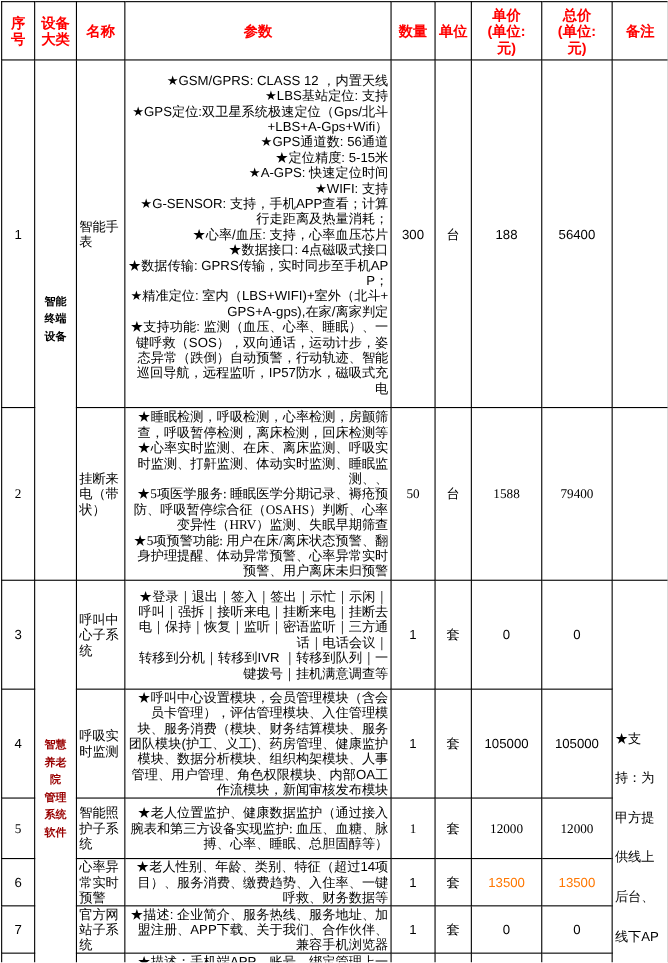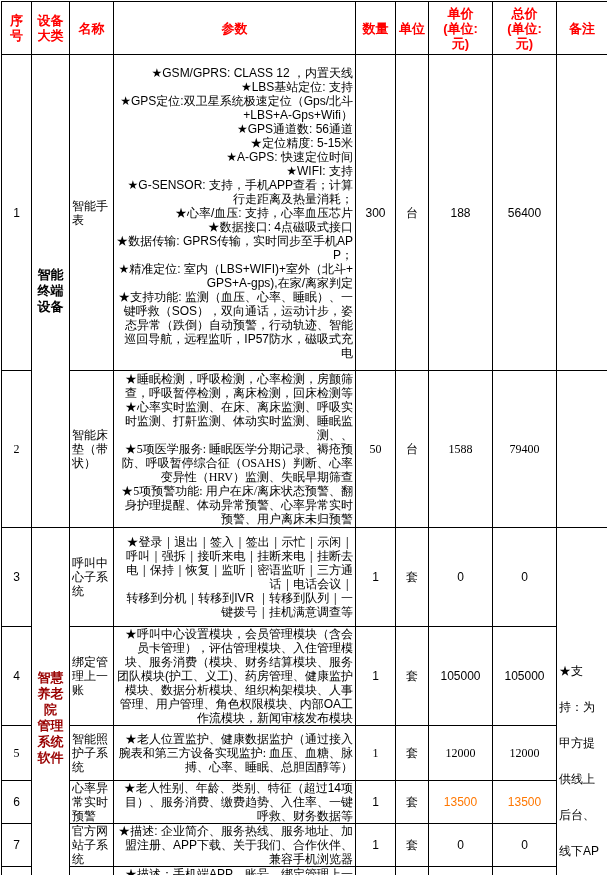"智能" td.cat { font-size: 13px -> 10px }
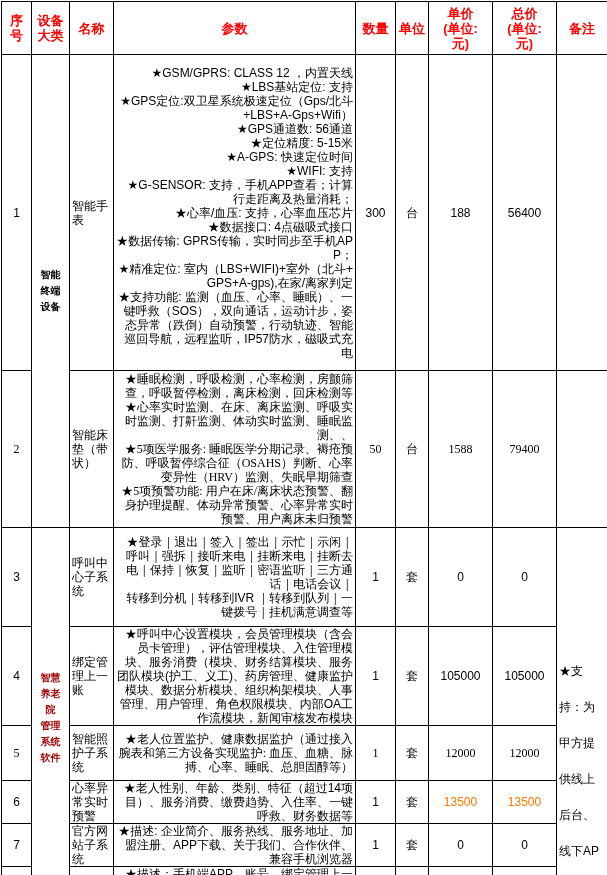"智能床垫（带状）" td.name { text: 智能床垫 -> 挂断来电 }
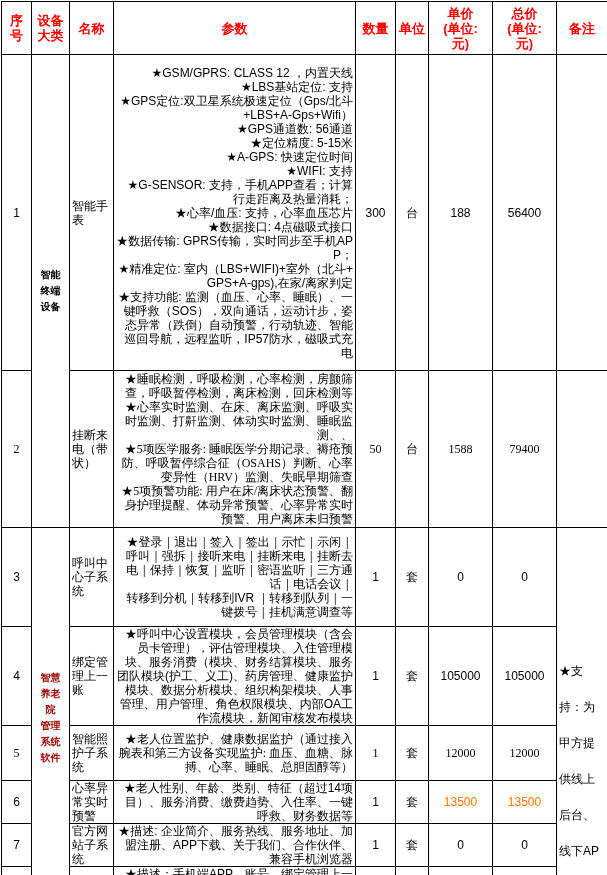"绑定管理上一账" td.name { text: 绑定管理上一账 -> 呼吸实时监测 }
